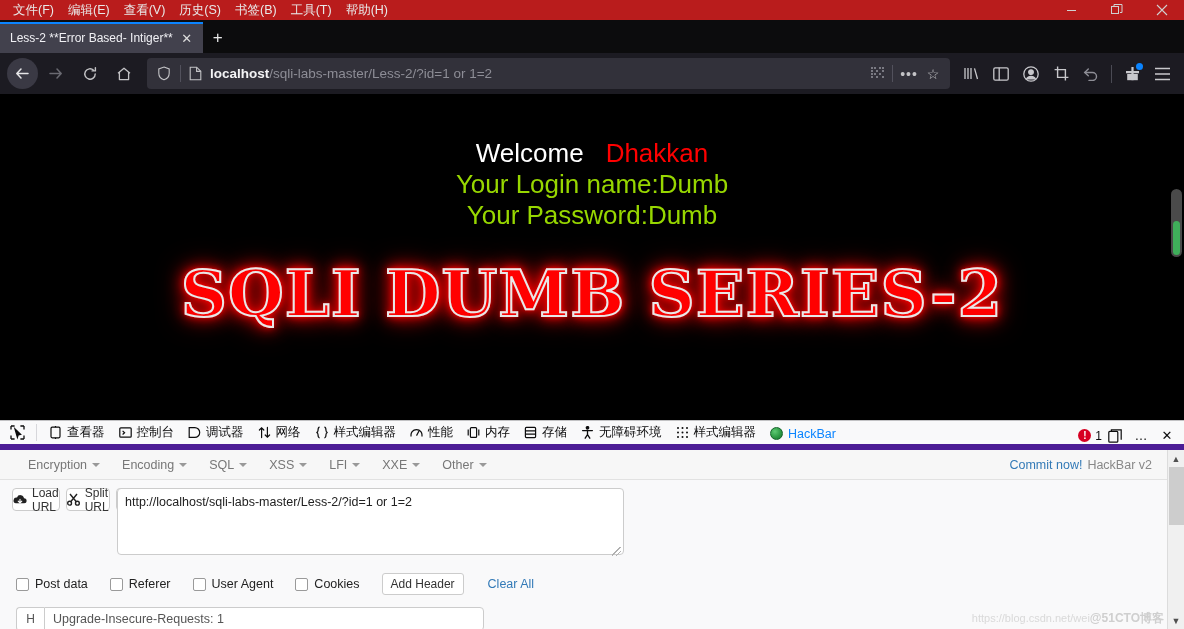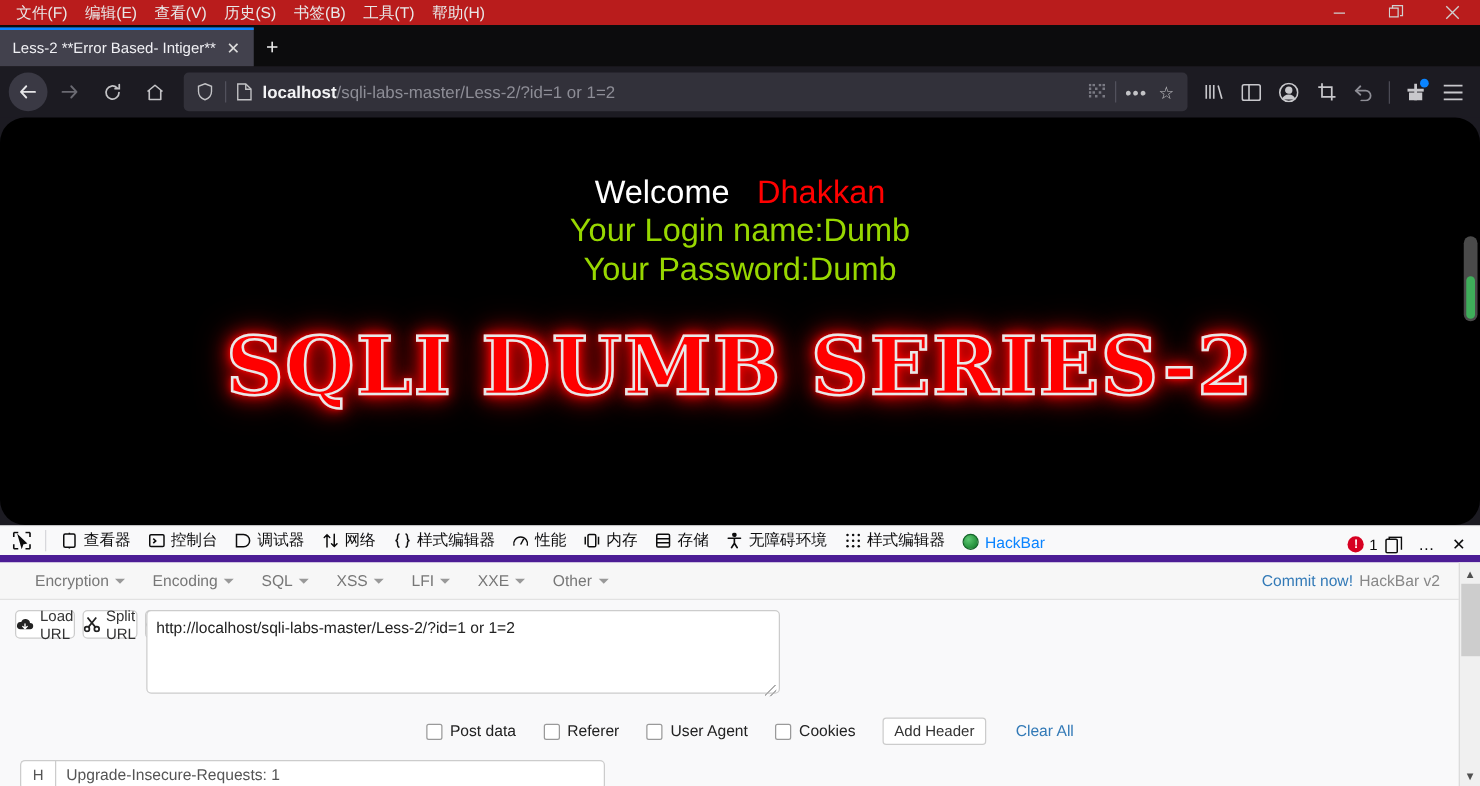"Welcome Dhakkan" .content { border-radius: 20px -> none }
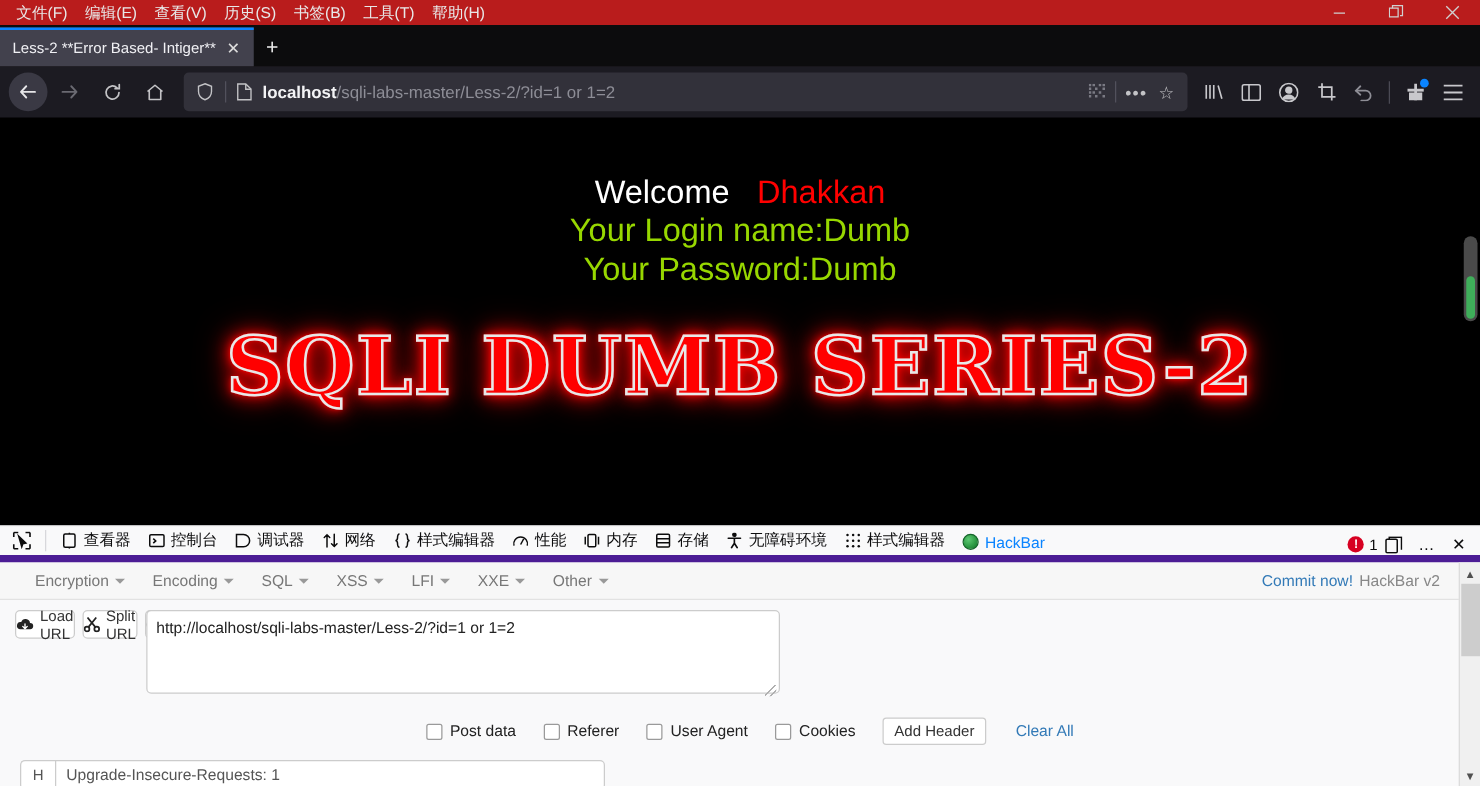"Post data" .hb-row2 { justify-content: center -> none }
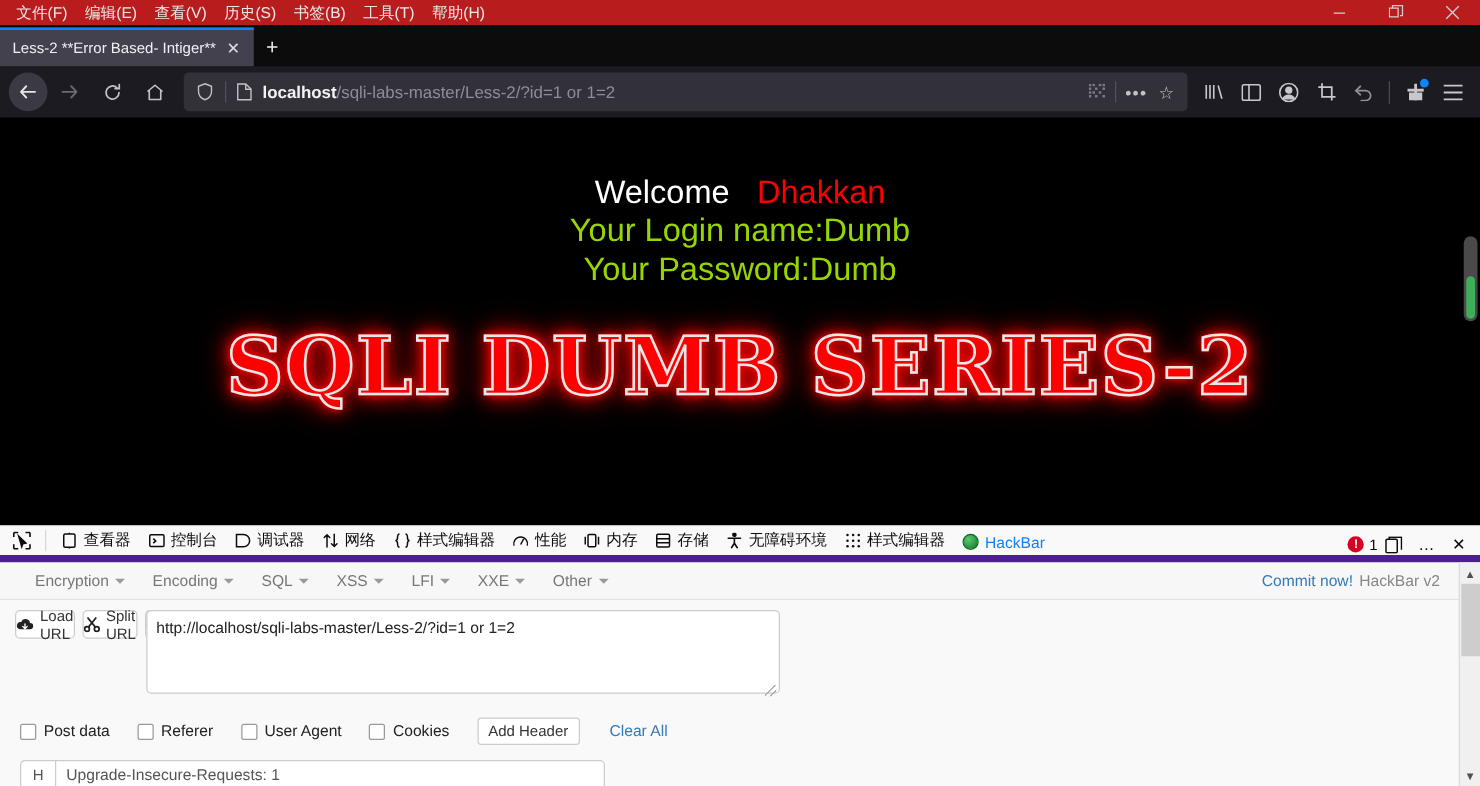"https://blog.csdn.net/wei@51CTO博客" div.watermark { html: none -> <div> <span>https://blog.csdn.net/wei</span><span>@51CTO博客</span> </div> }
